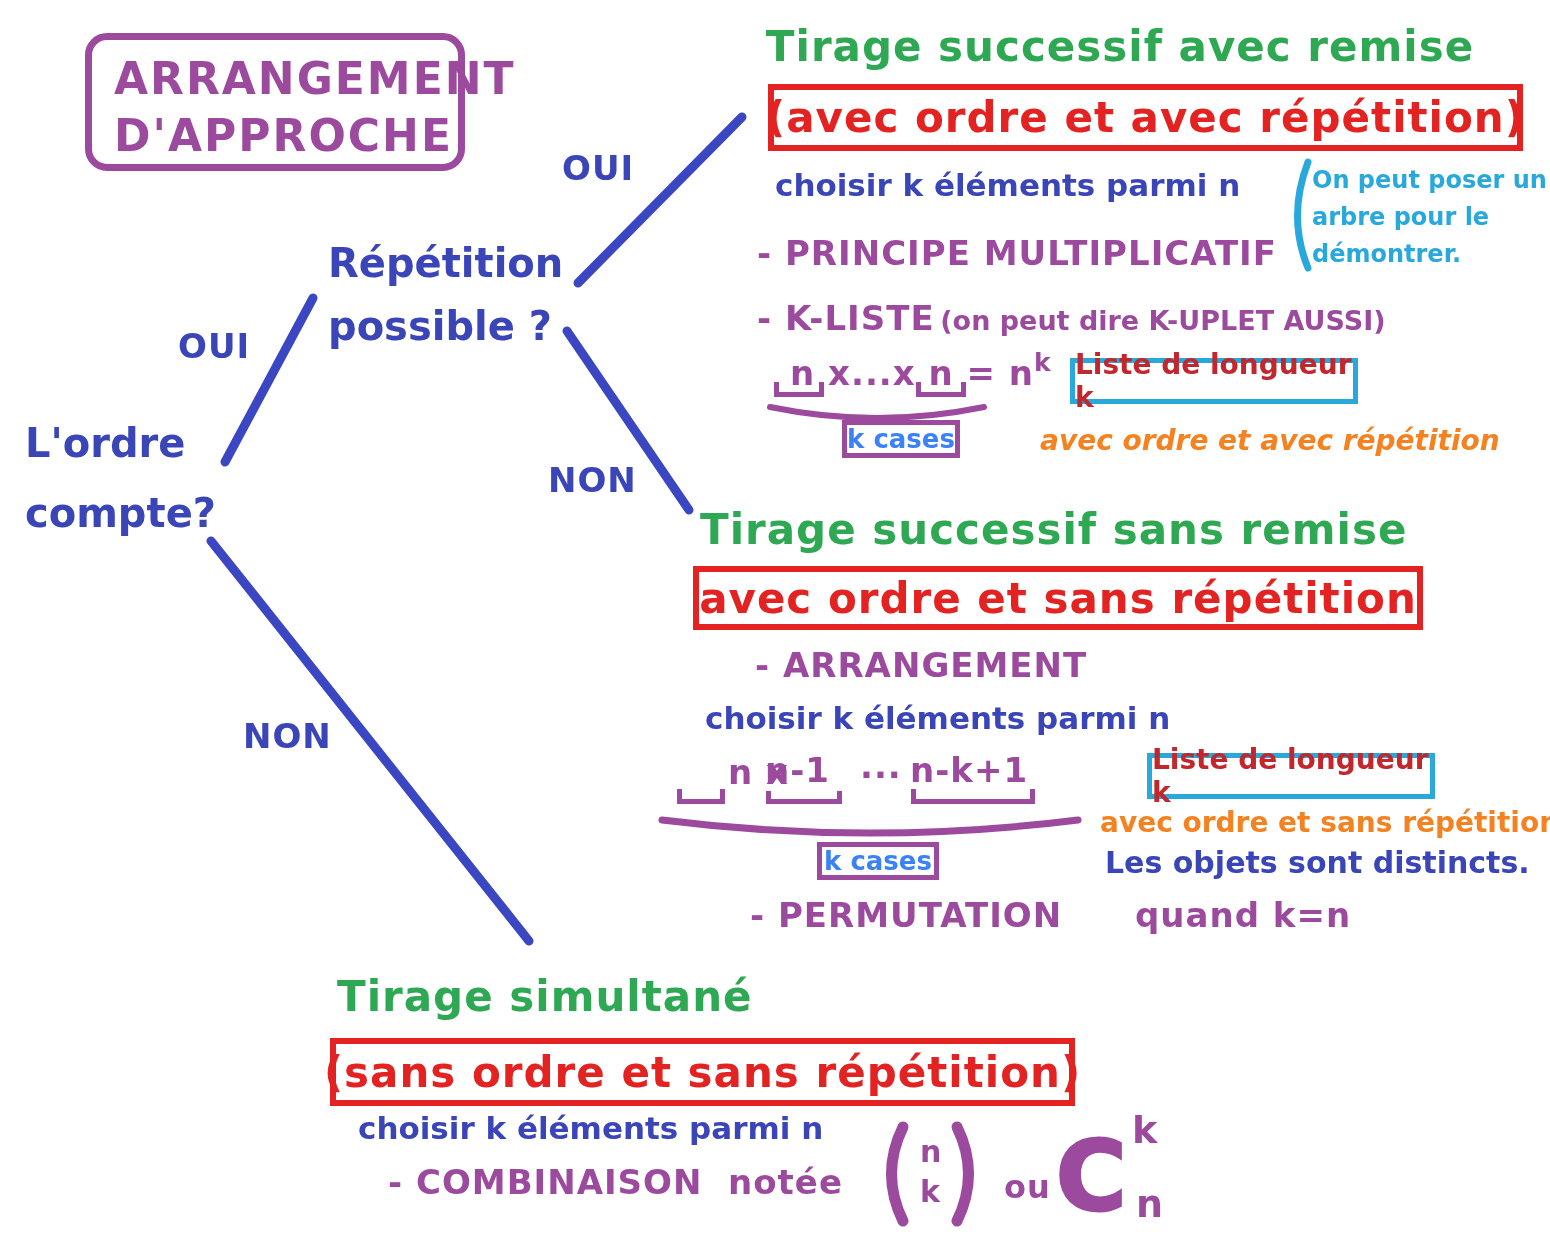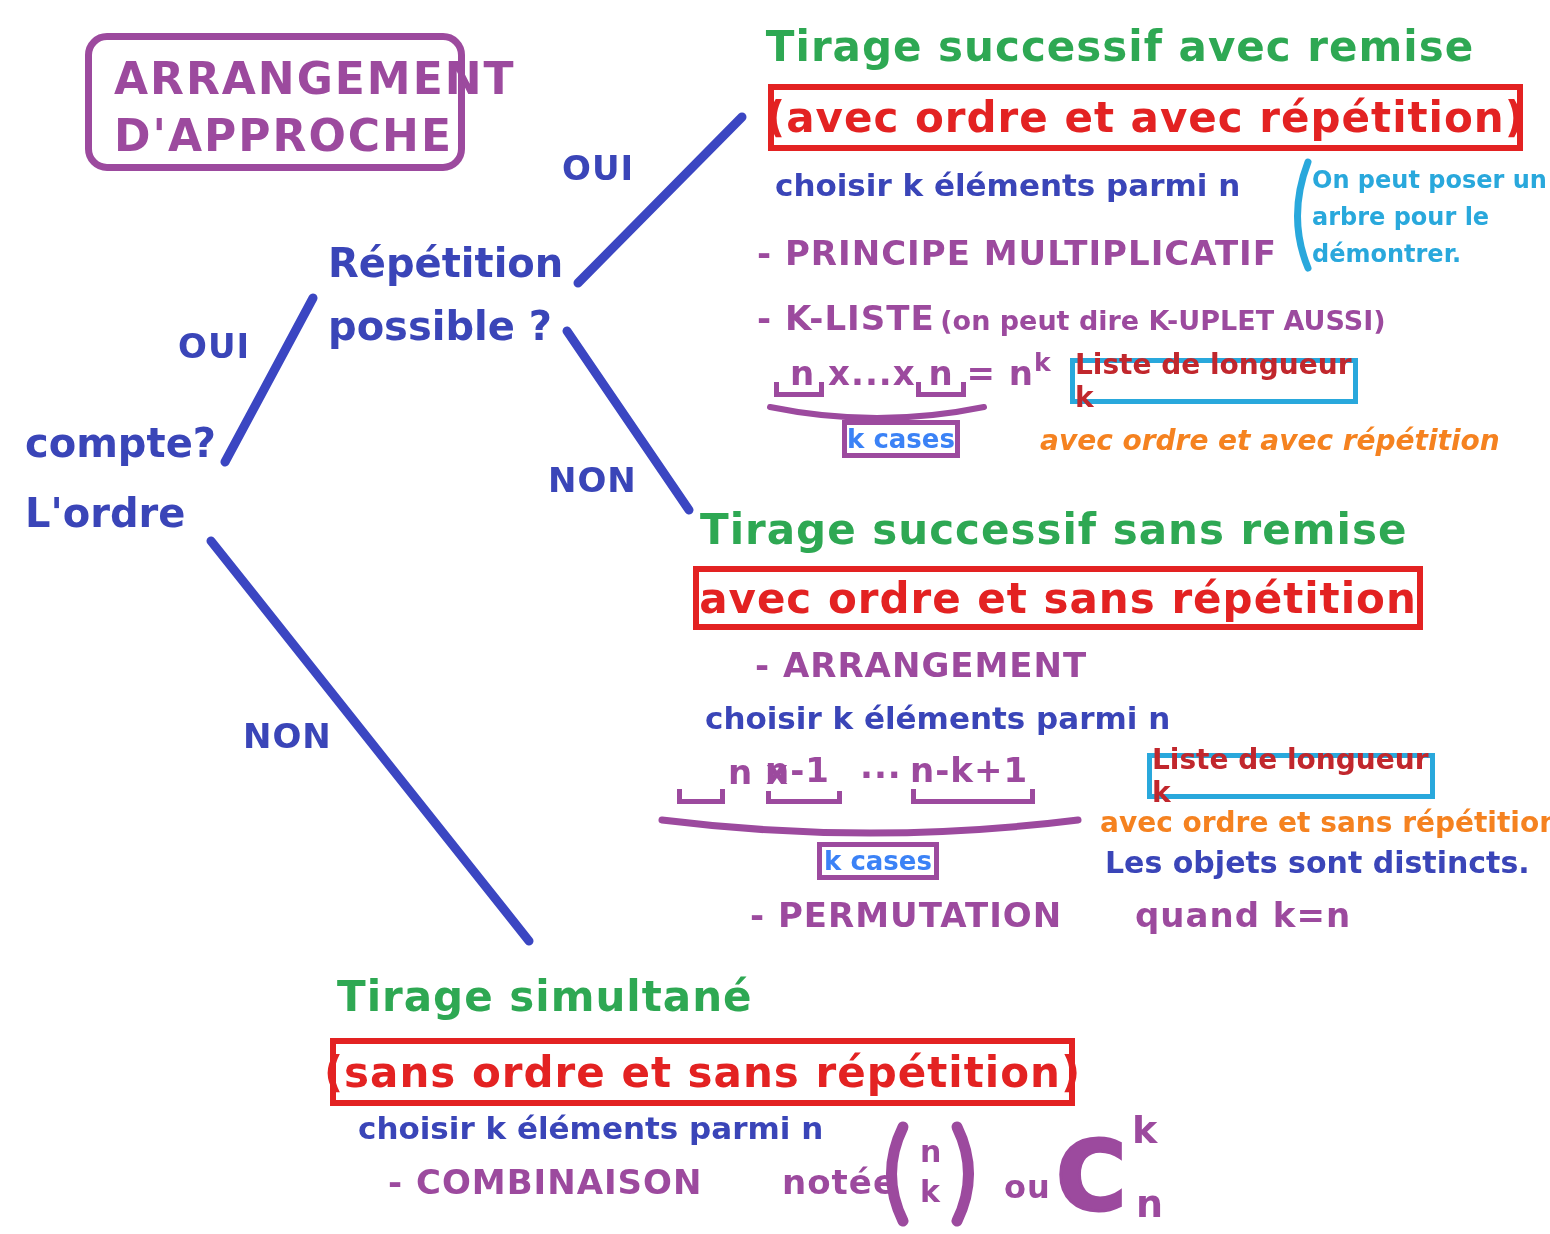"compte?" div { order: before "L'ordre" -> after "L'ordre" }
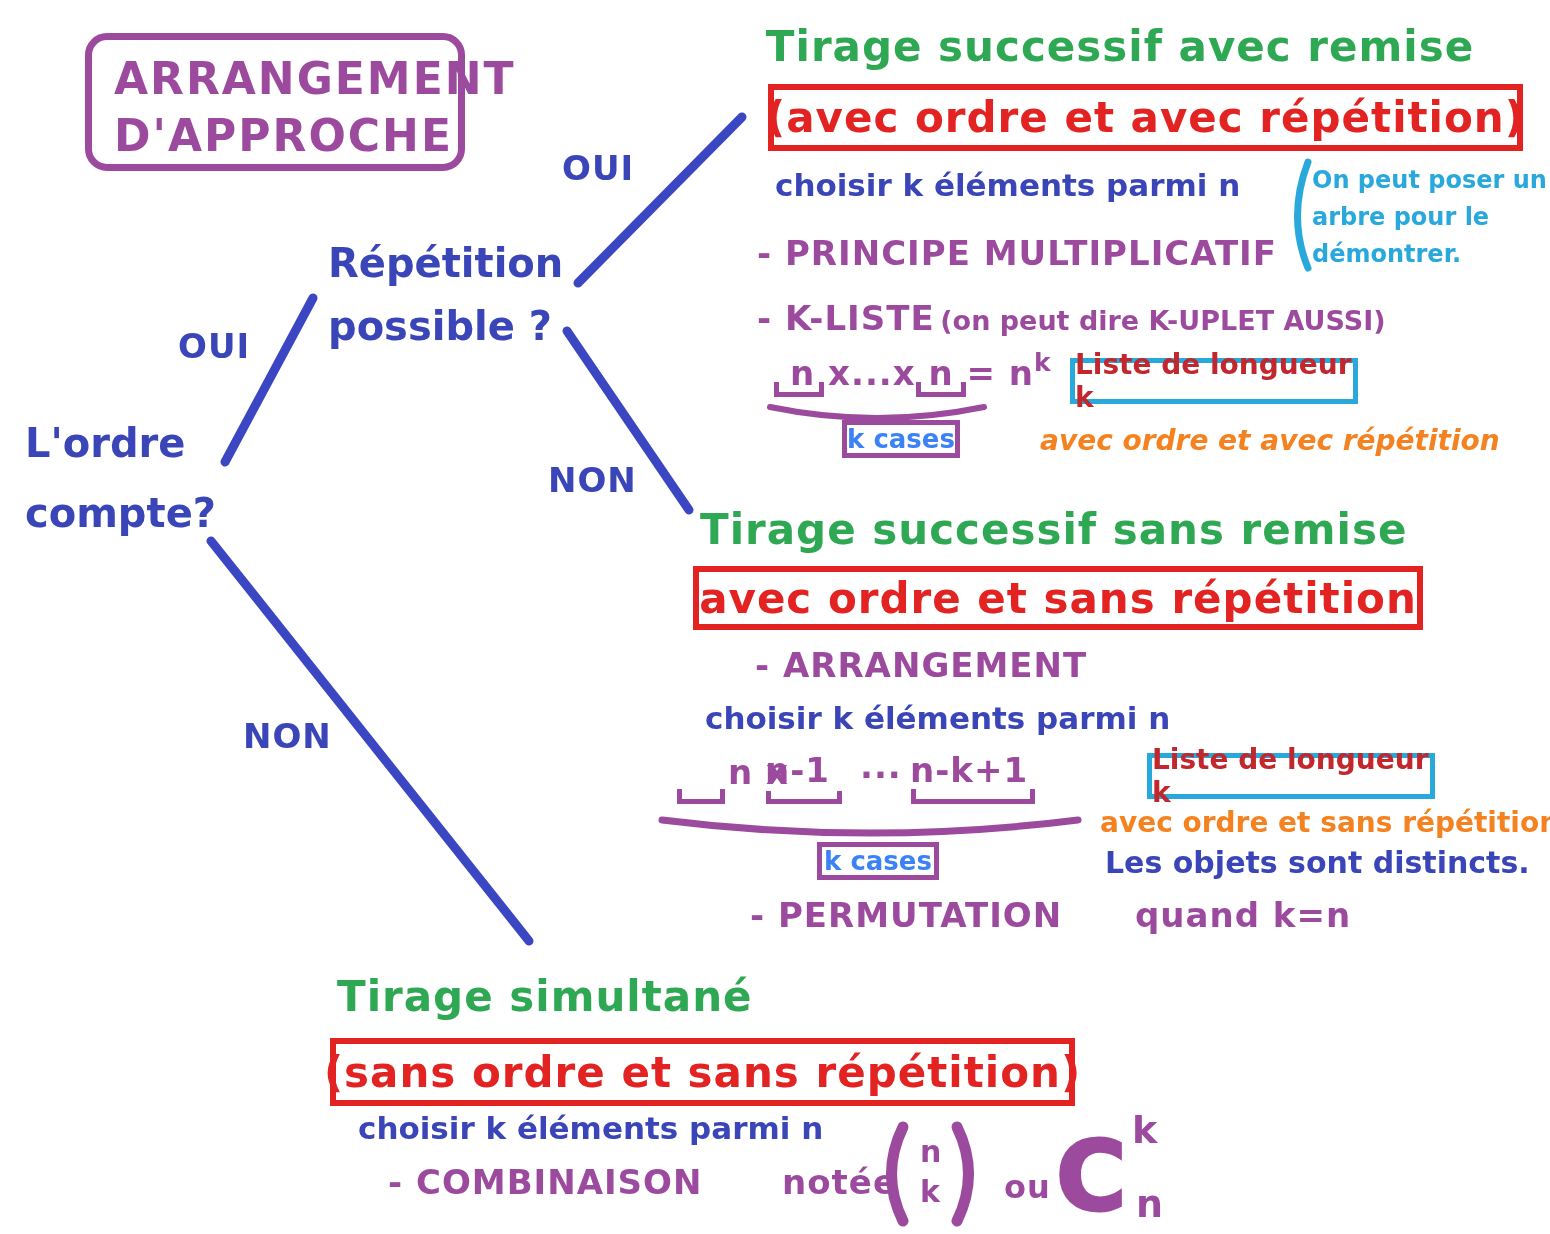"notée" div.abs { left: 782px -> 728px }
